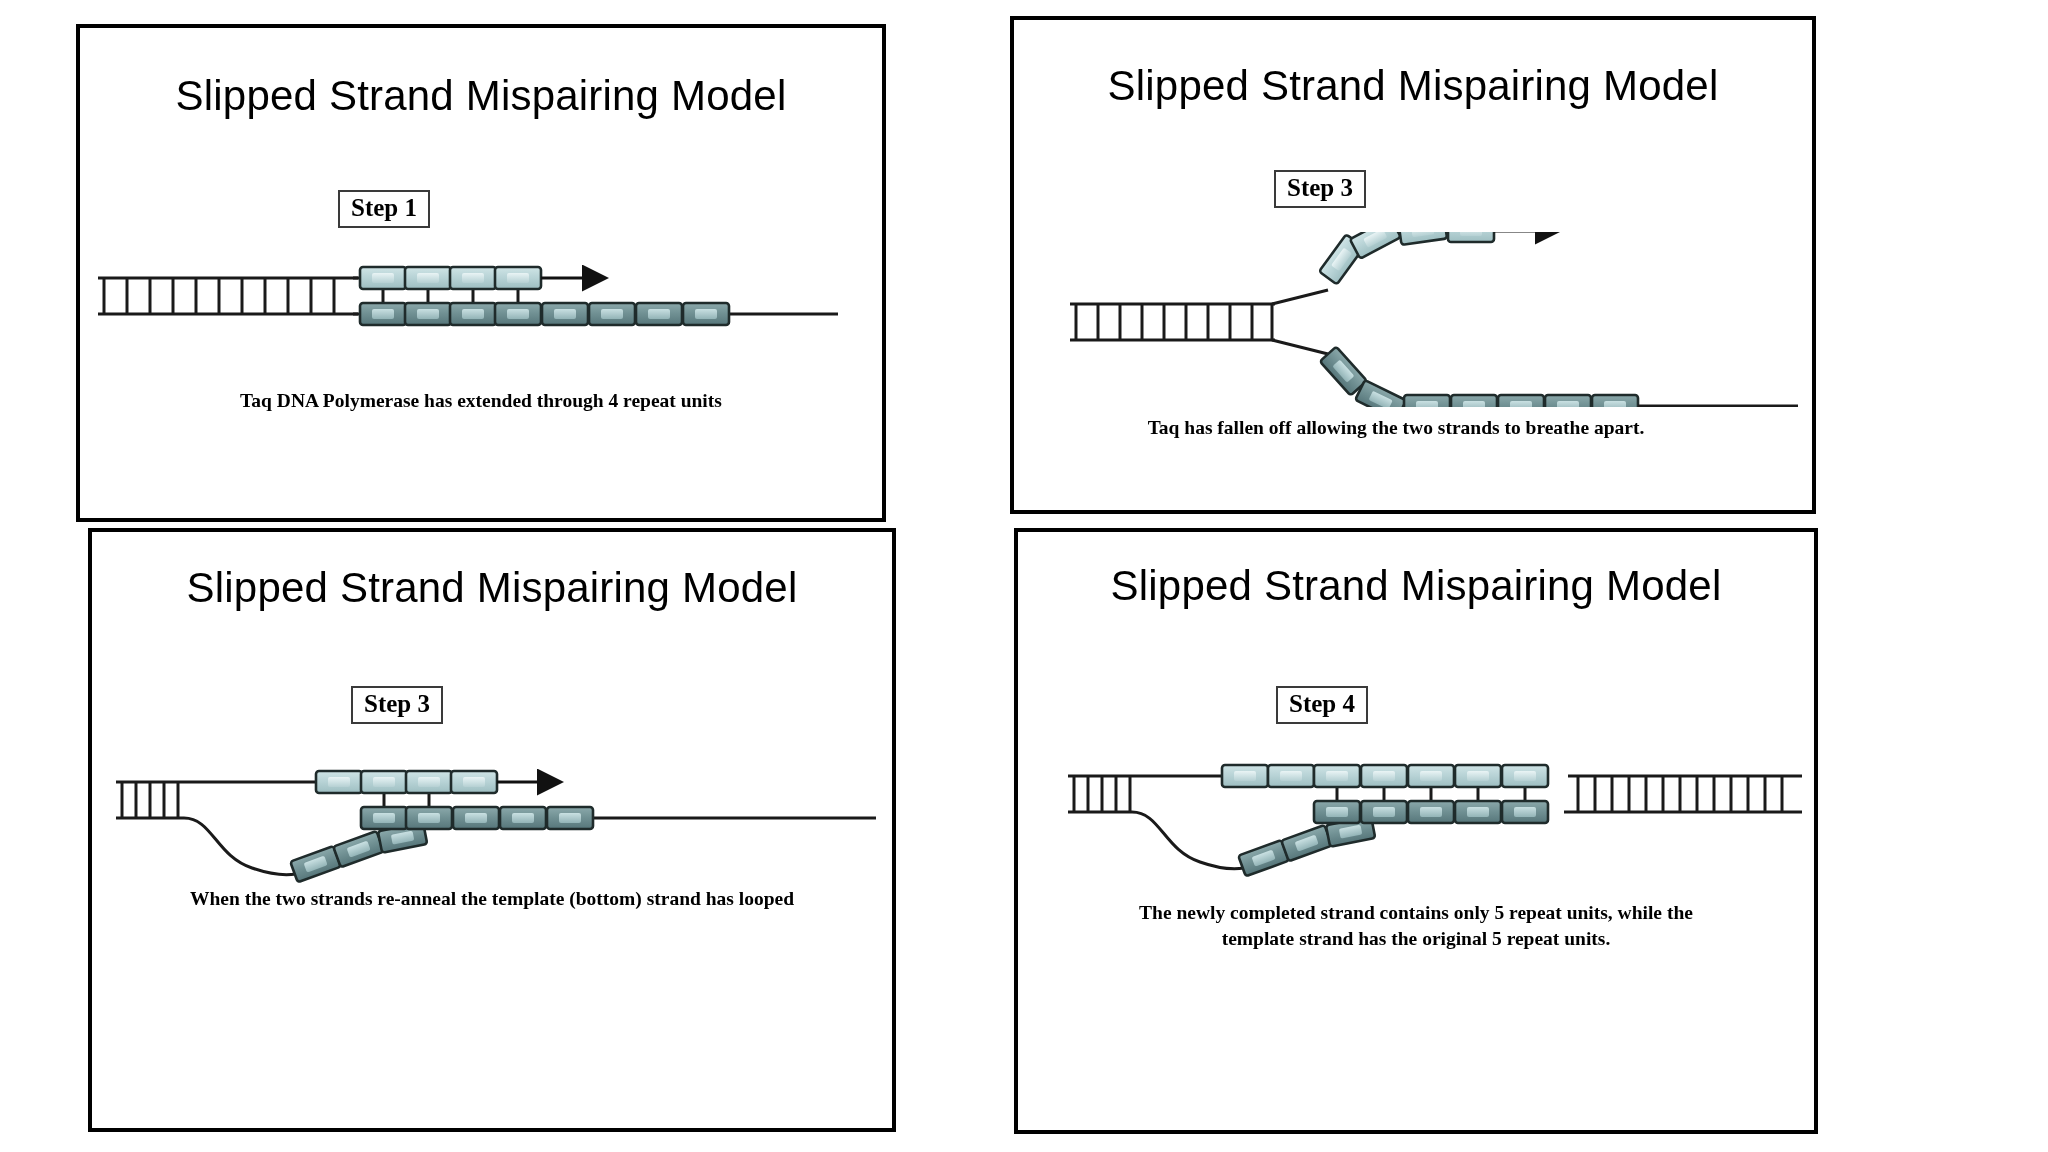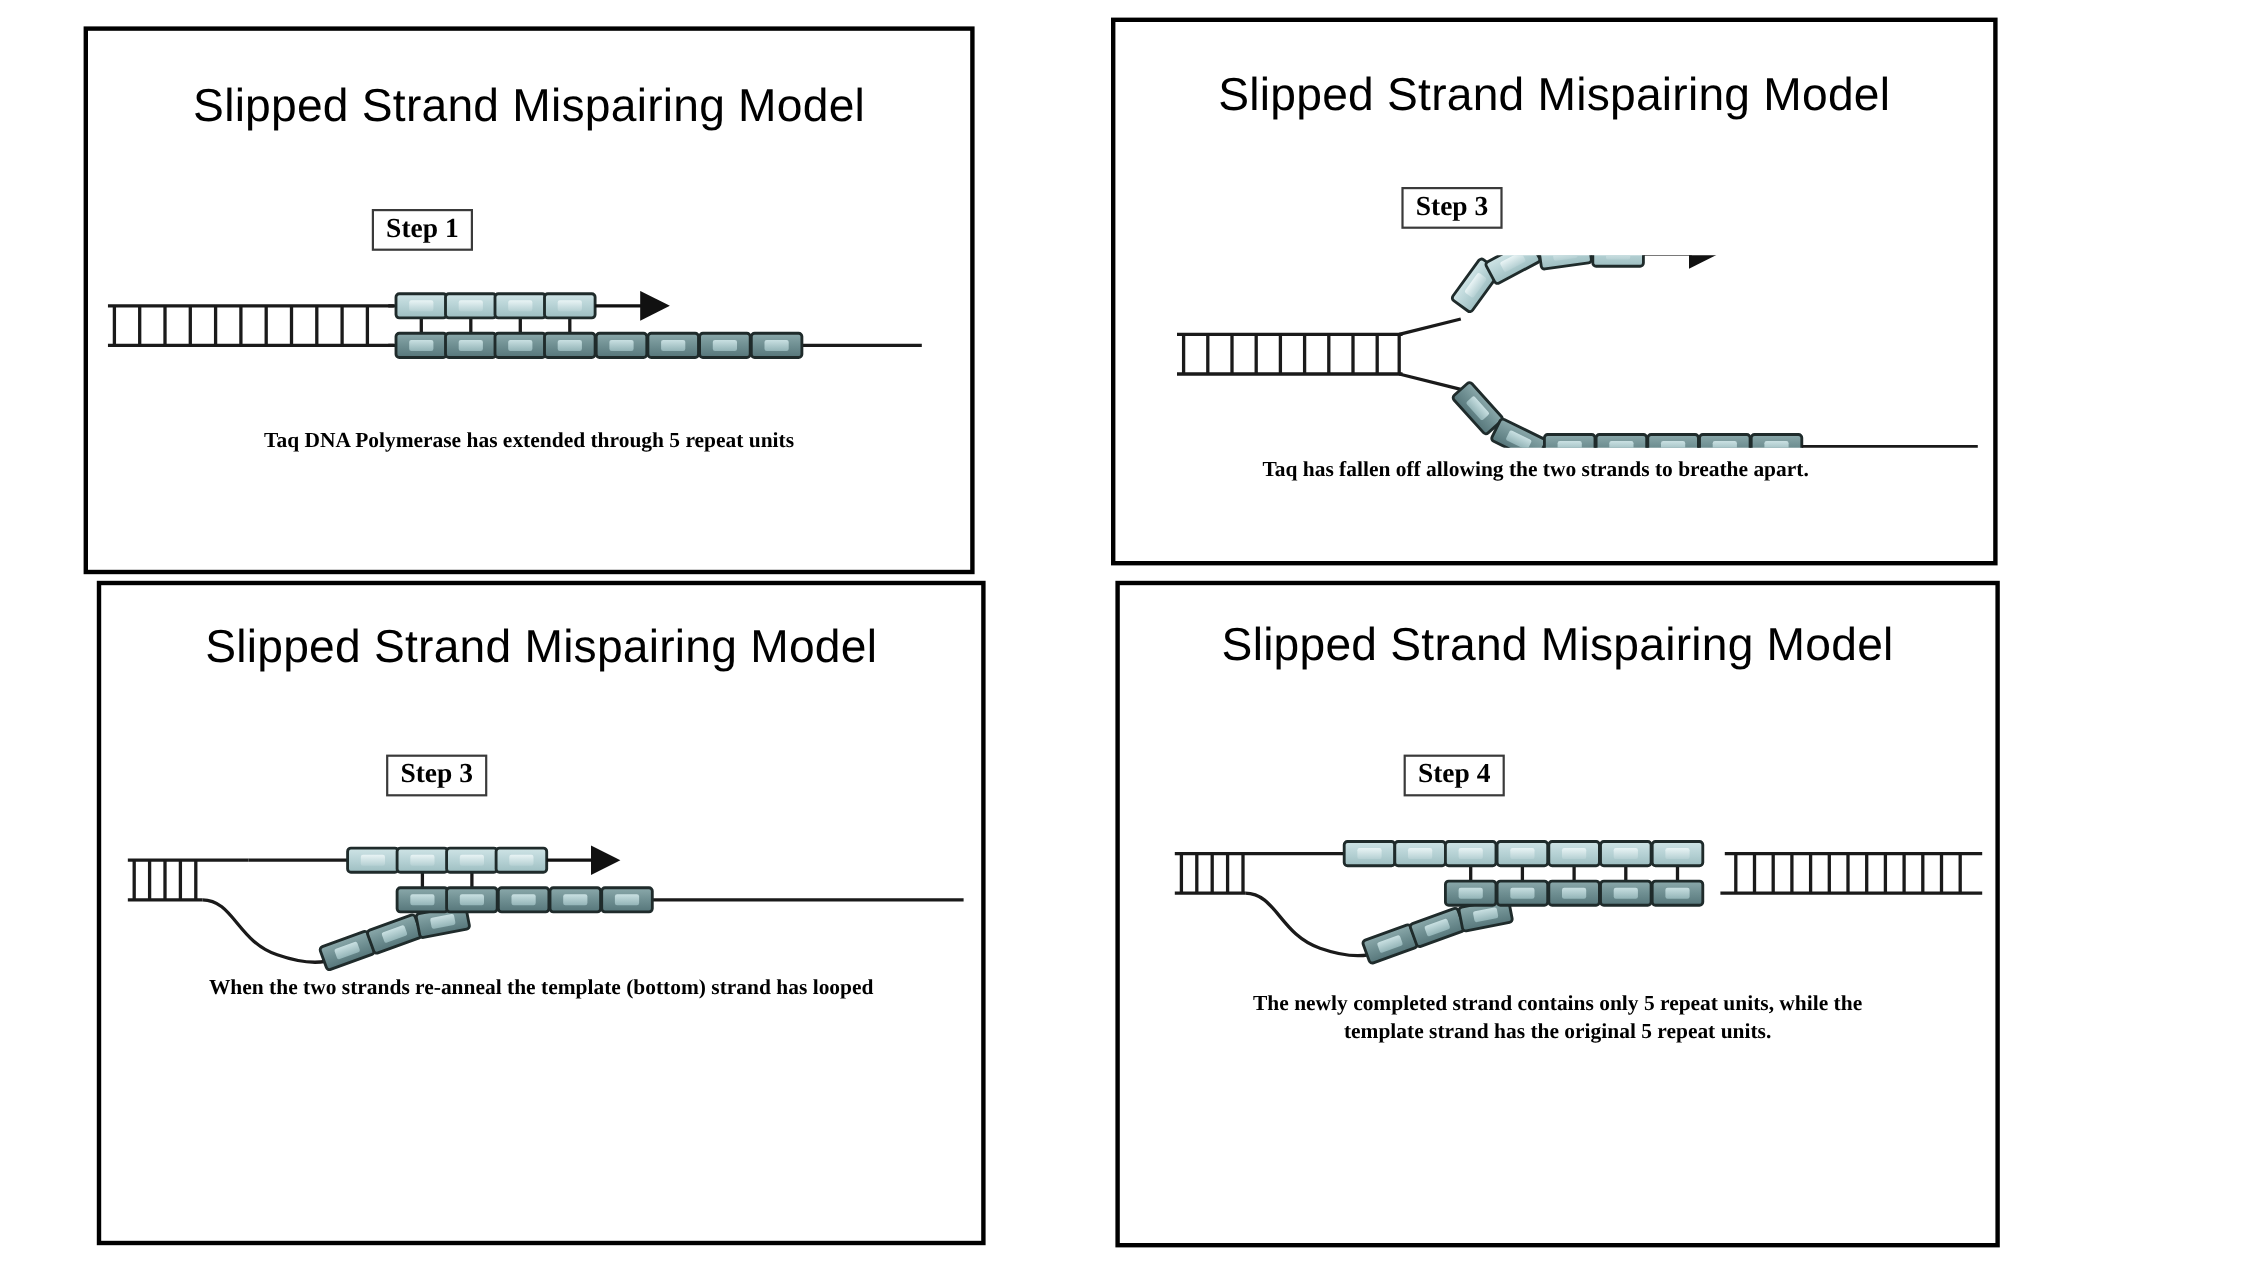"Taq DNA Polymerase has extended" span.cap-line { text: 5 -> 4 }
